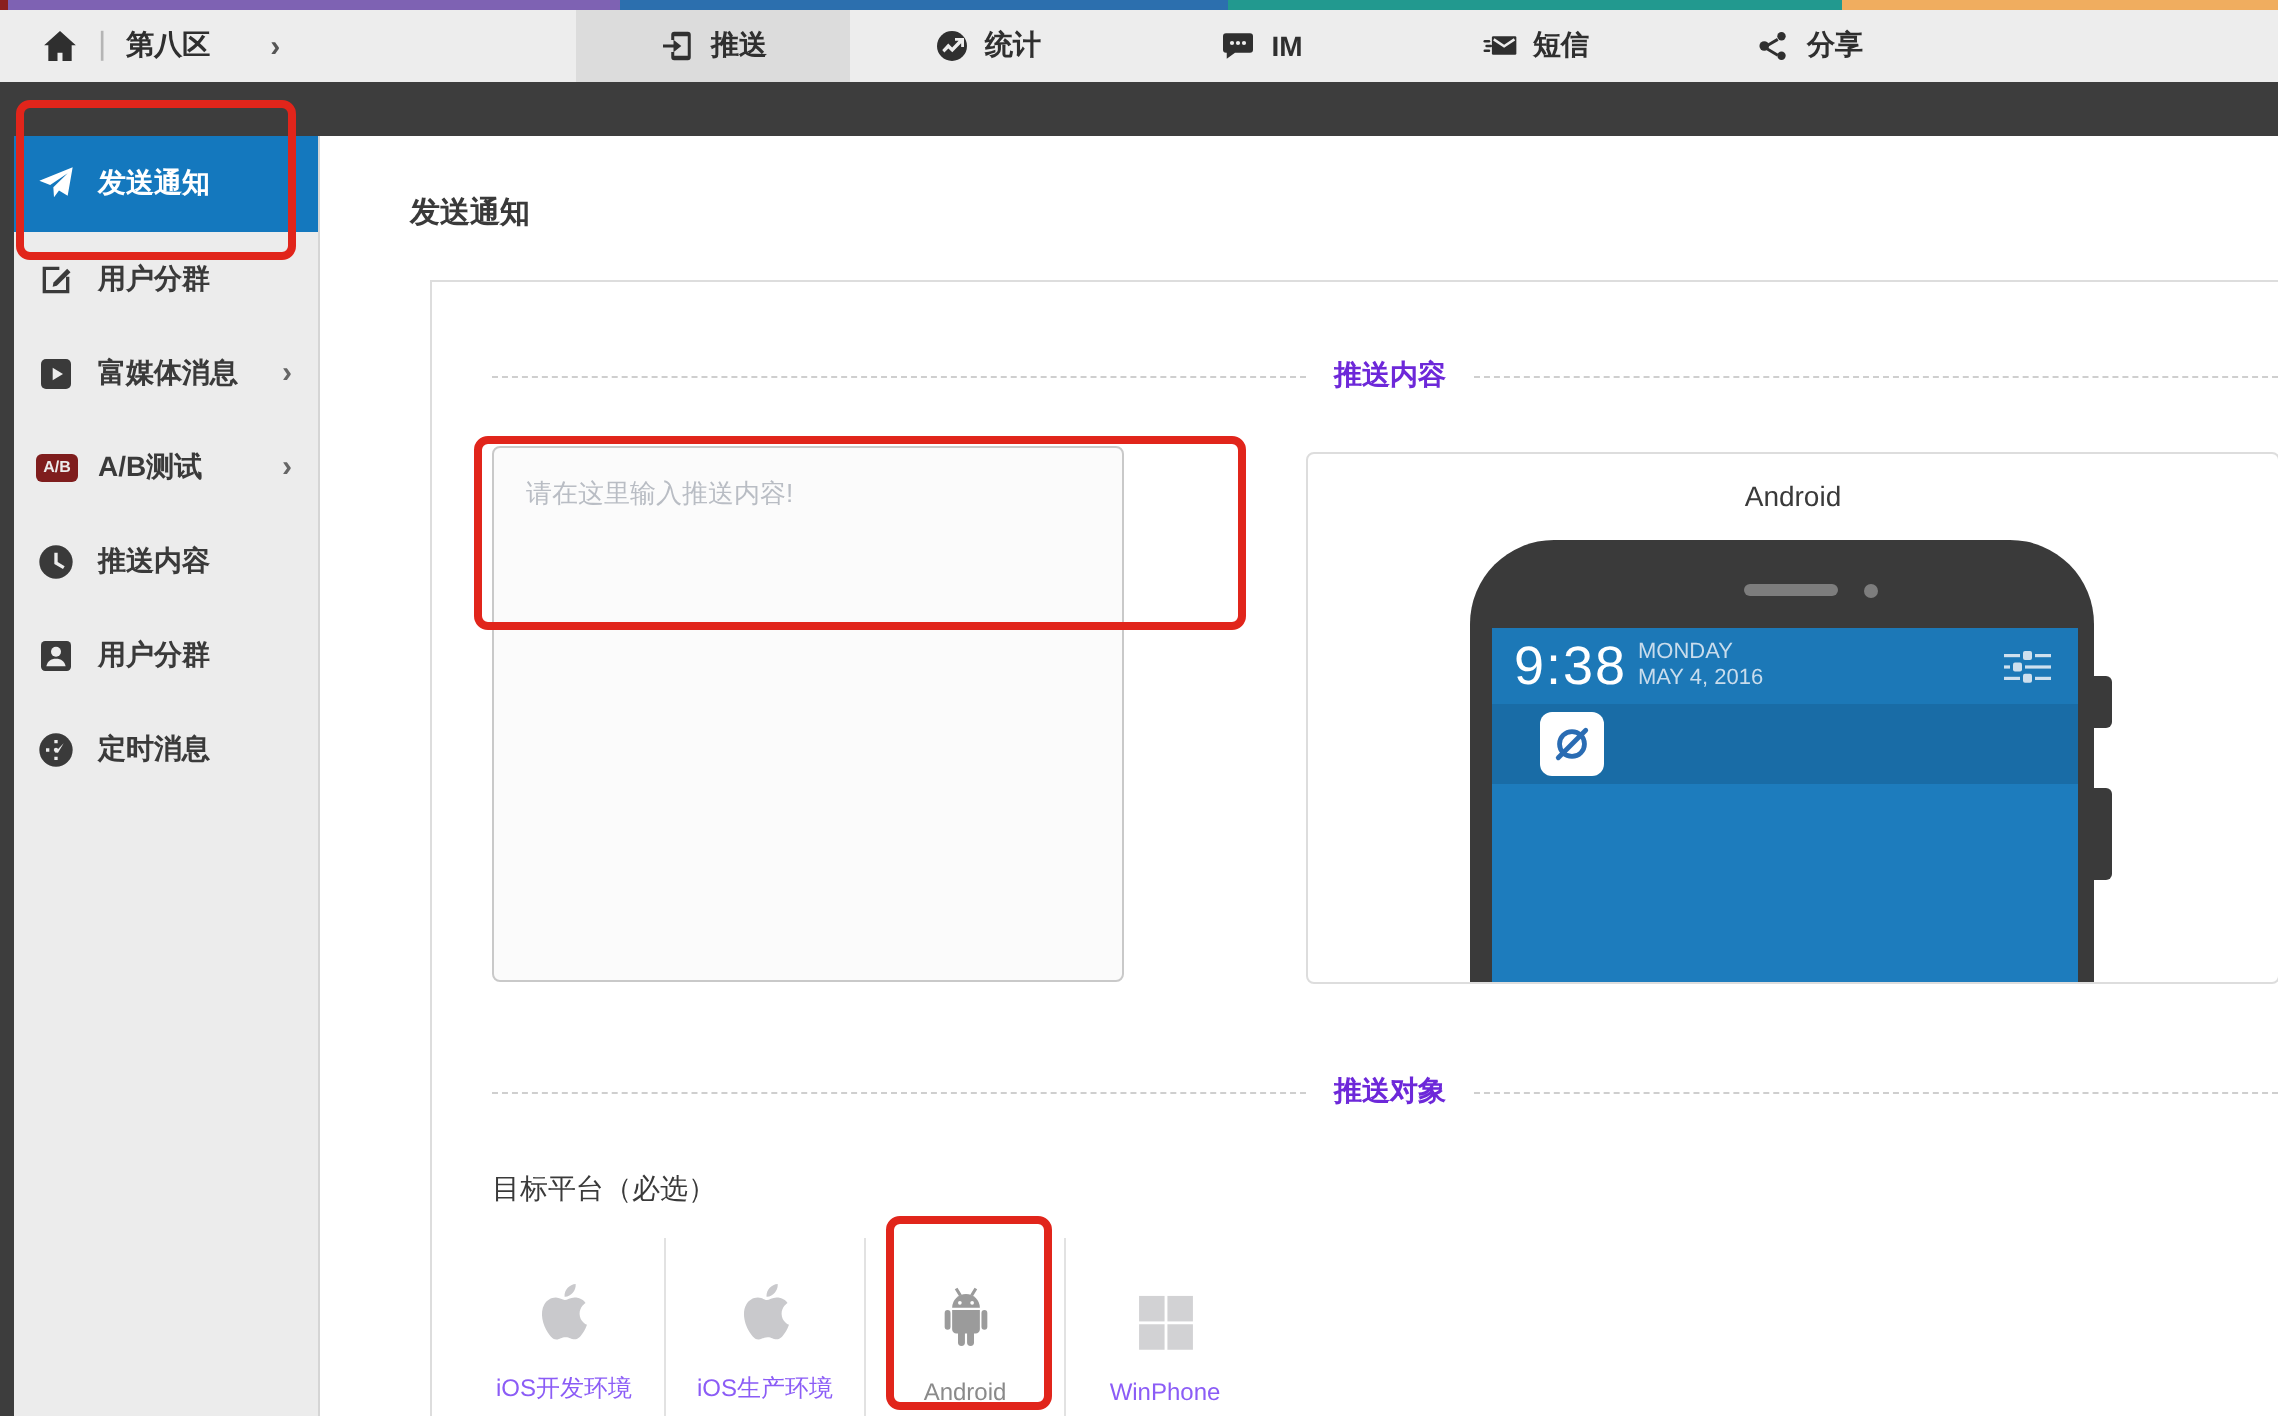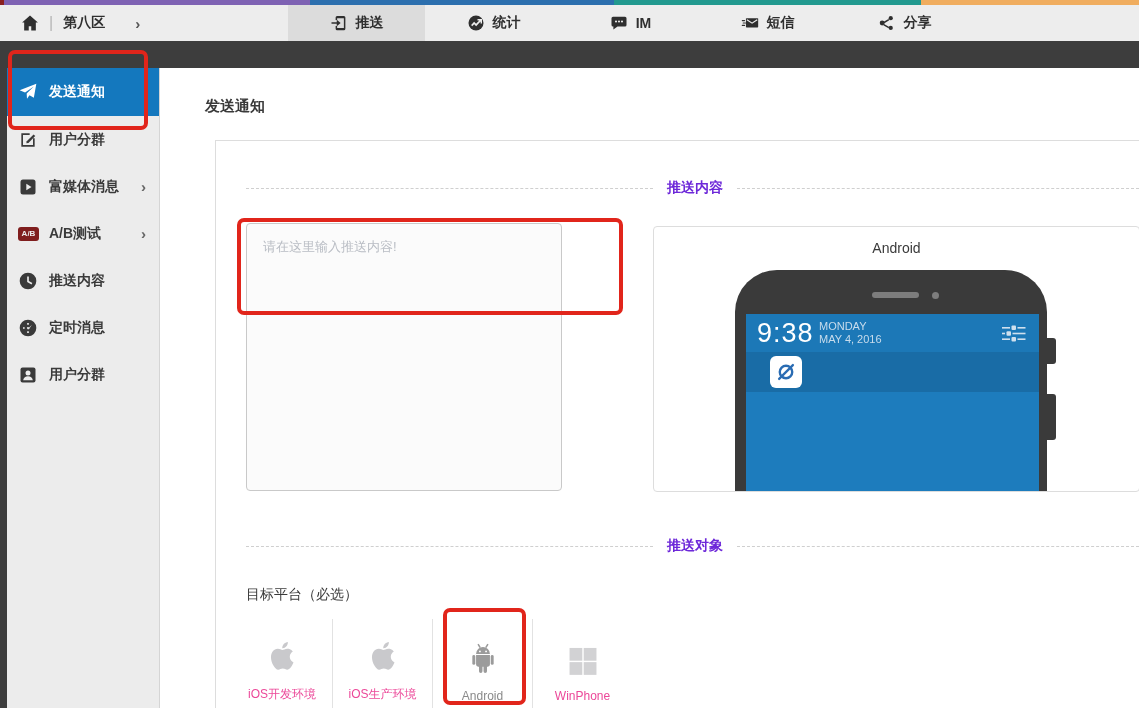"定时消息" div.side-item { order: before "用户分群" -> after "用户分群" }
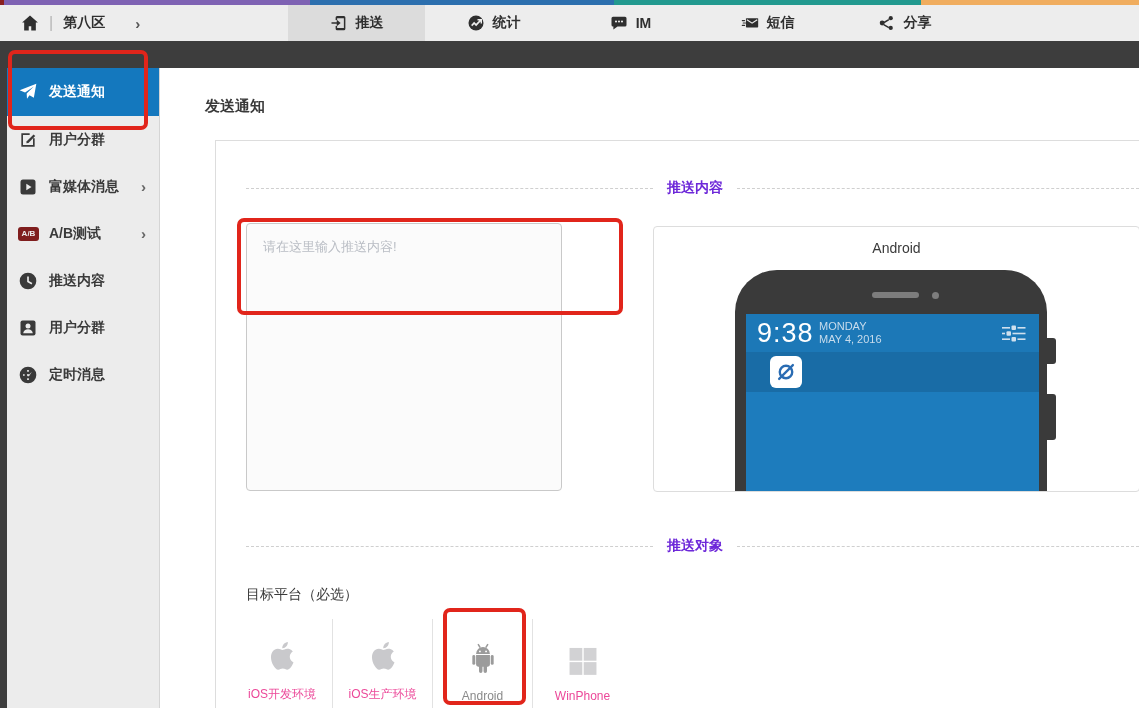"iOS开发环境" .platform.dim .plabel { color: #ec4899 -> #8b5cf6 }
